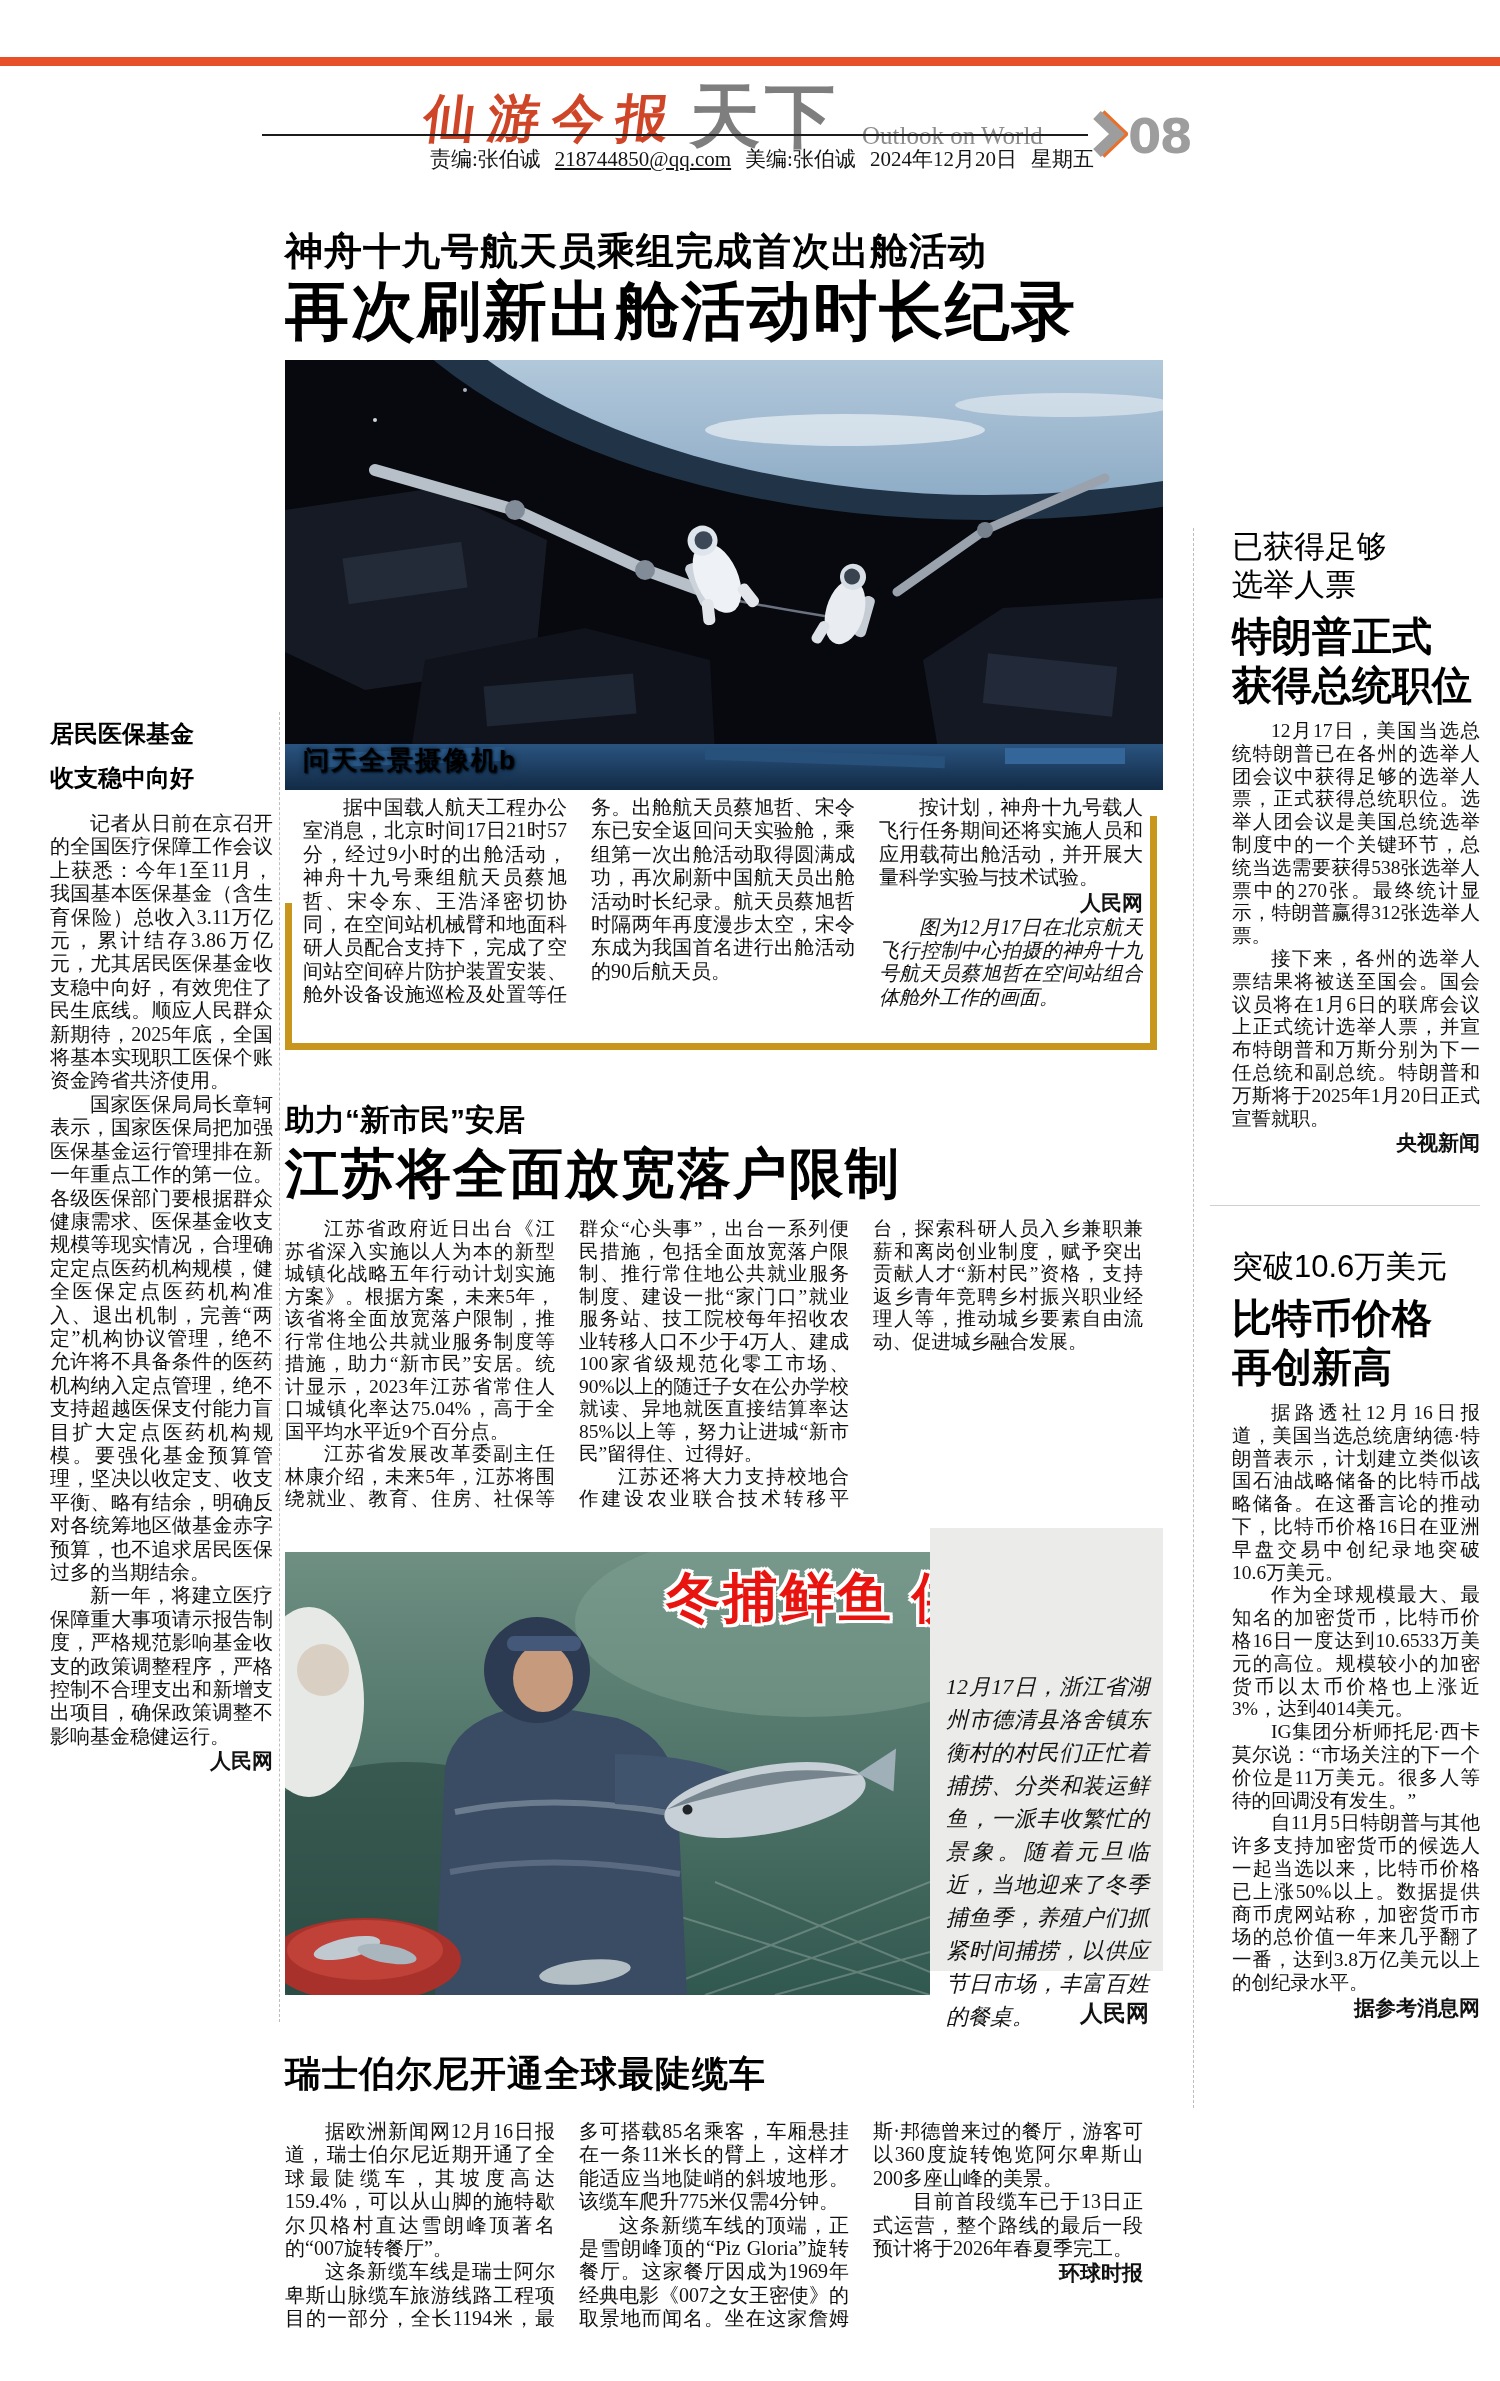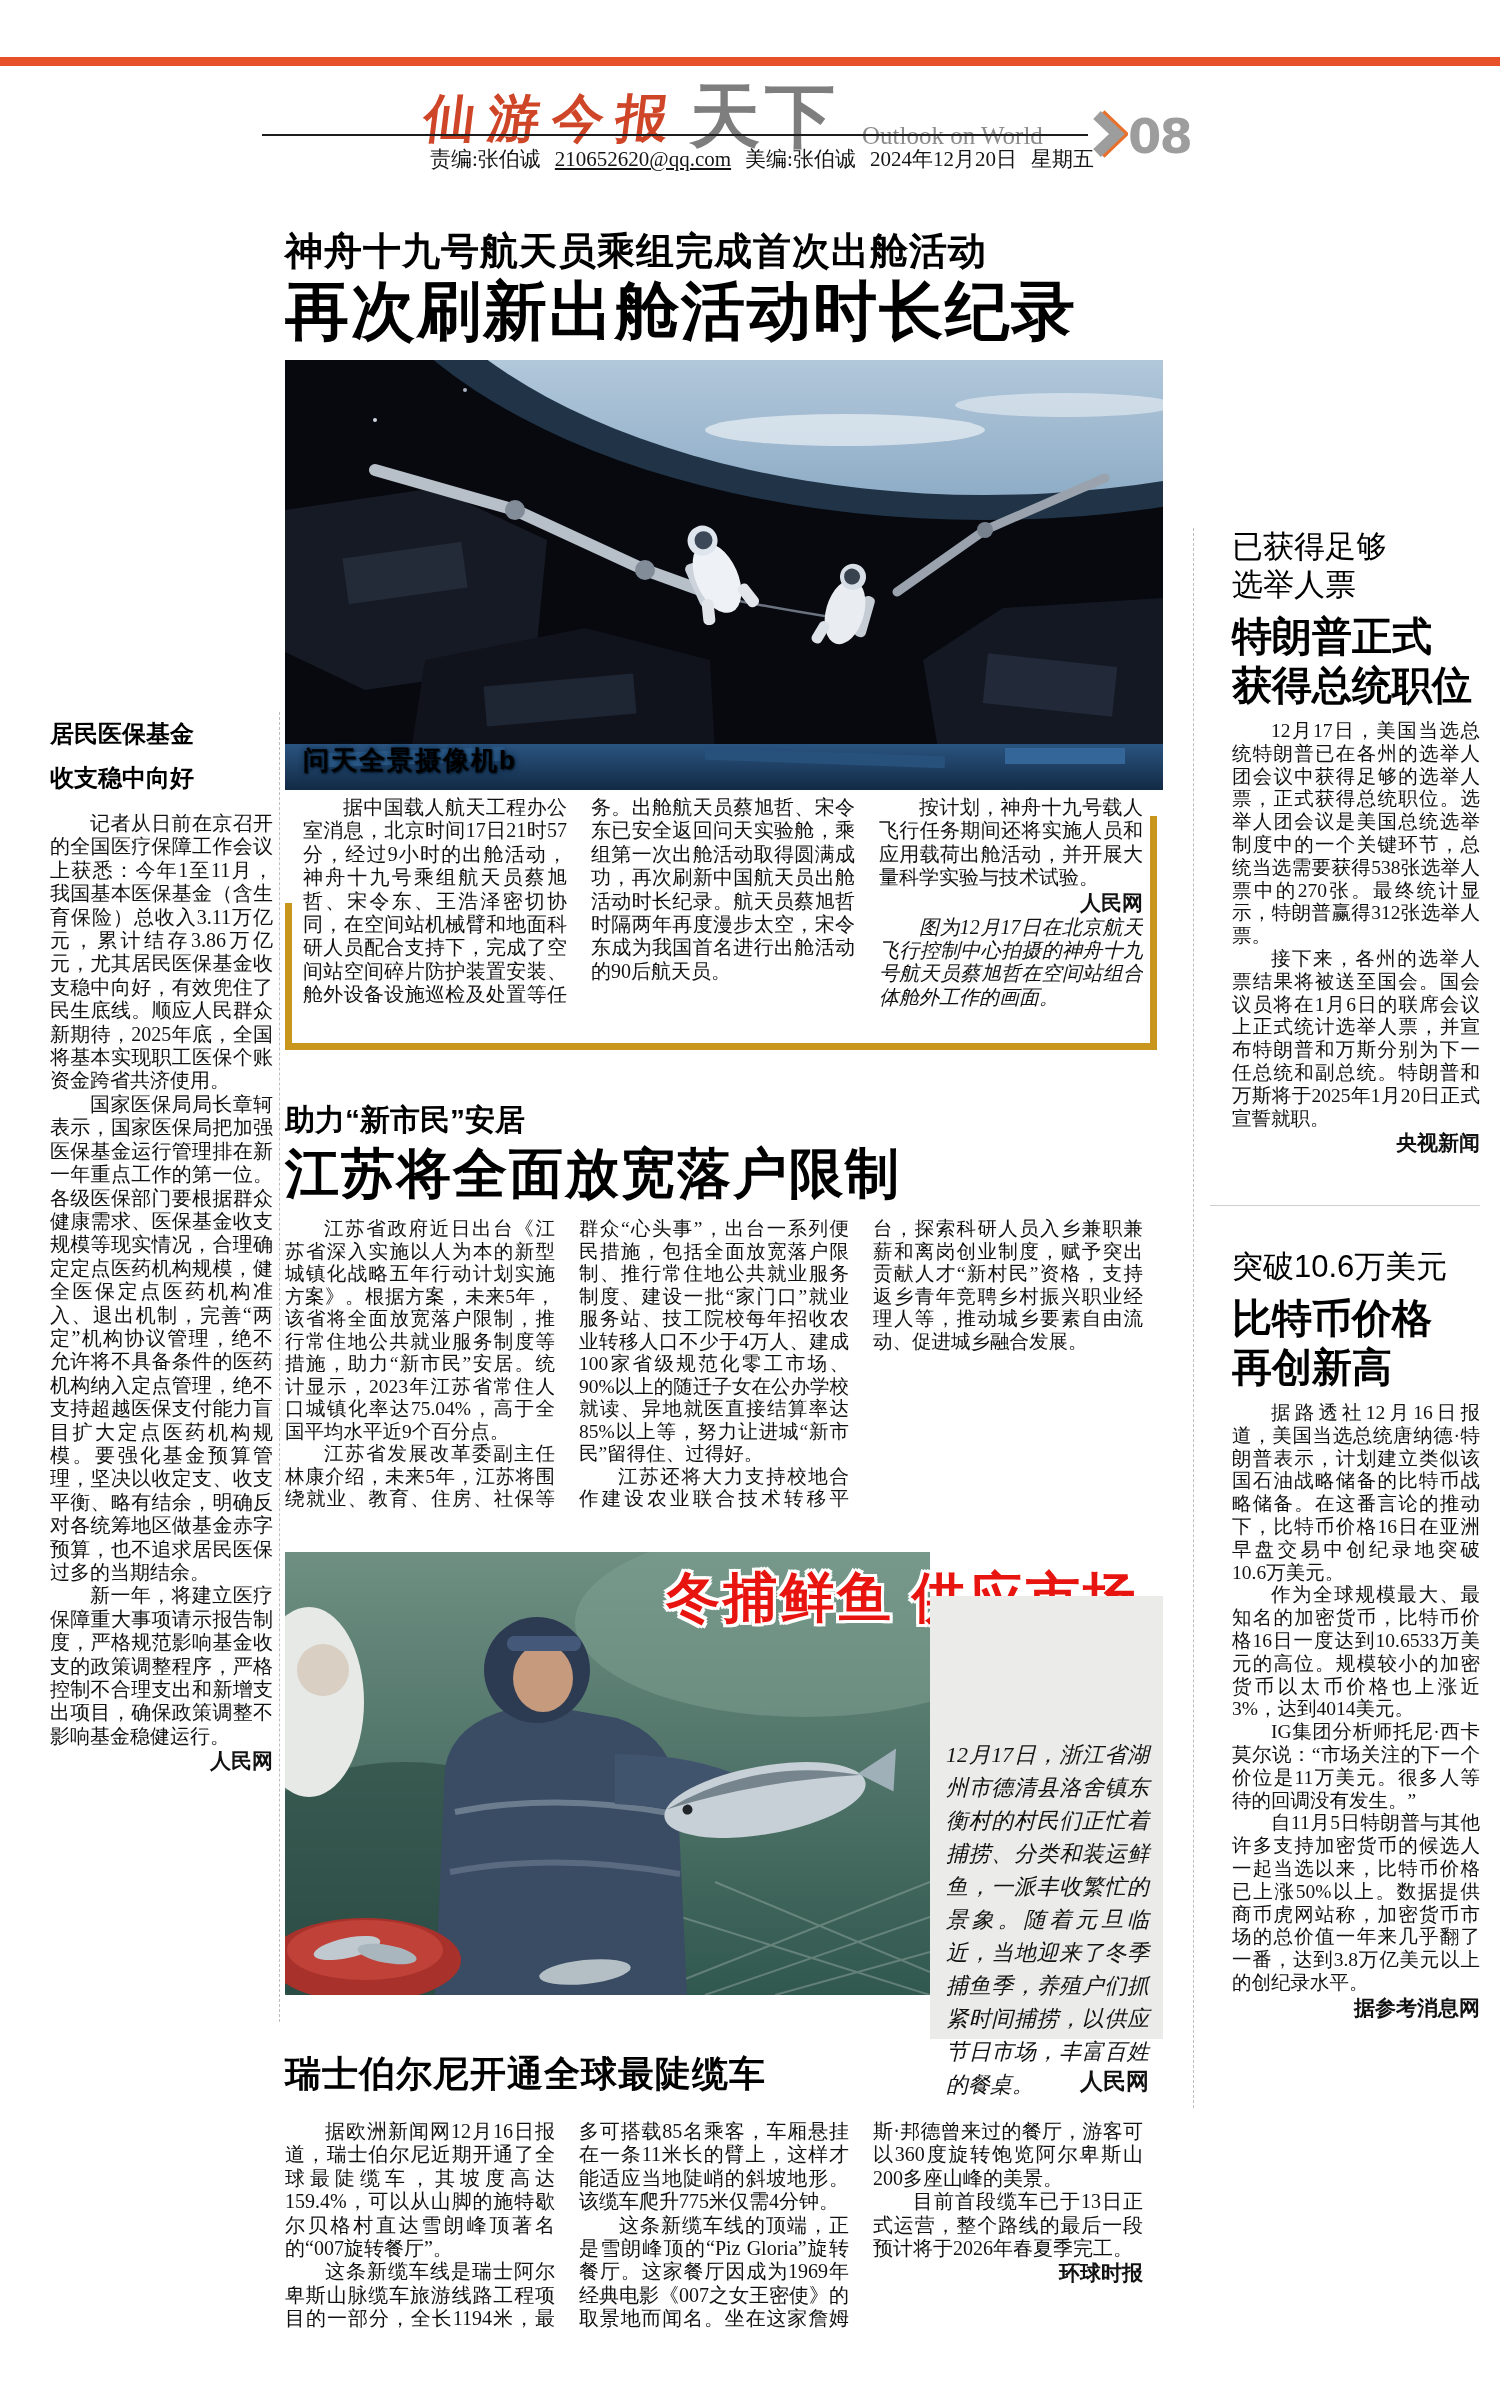"210652620@qq.com" span.email { text: 210652620@qq.com -> 218744850@qq.com }
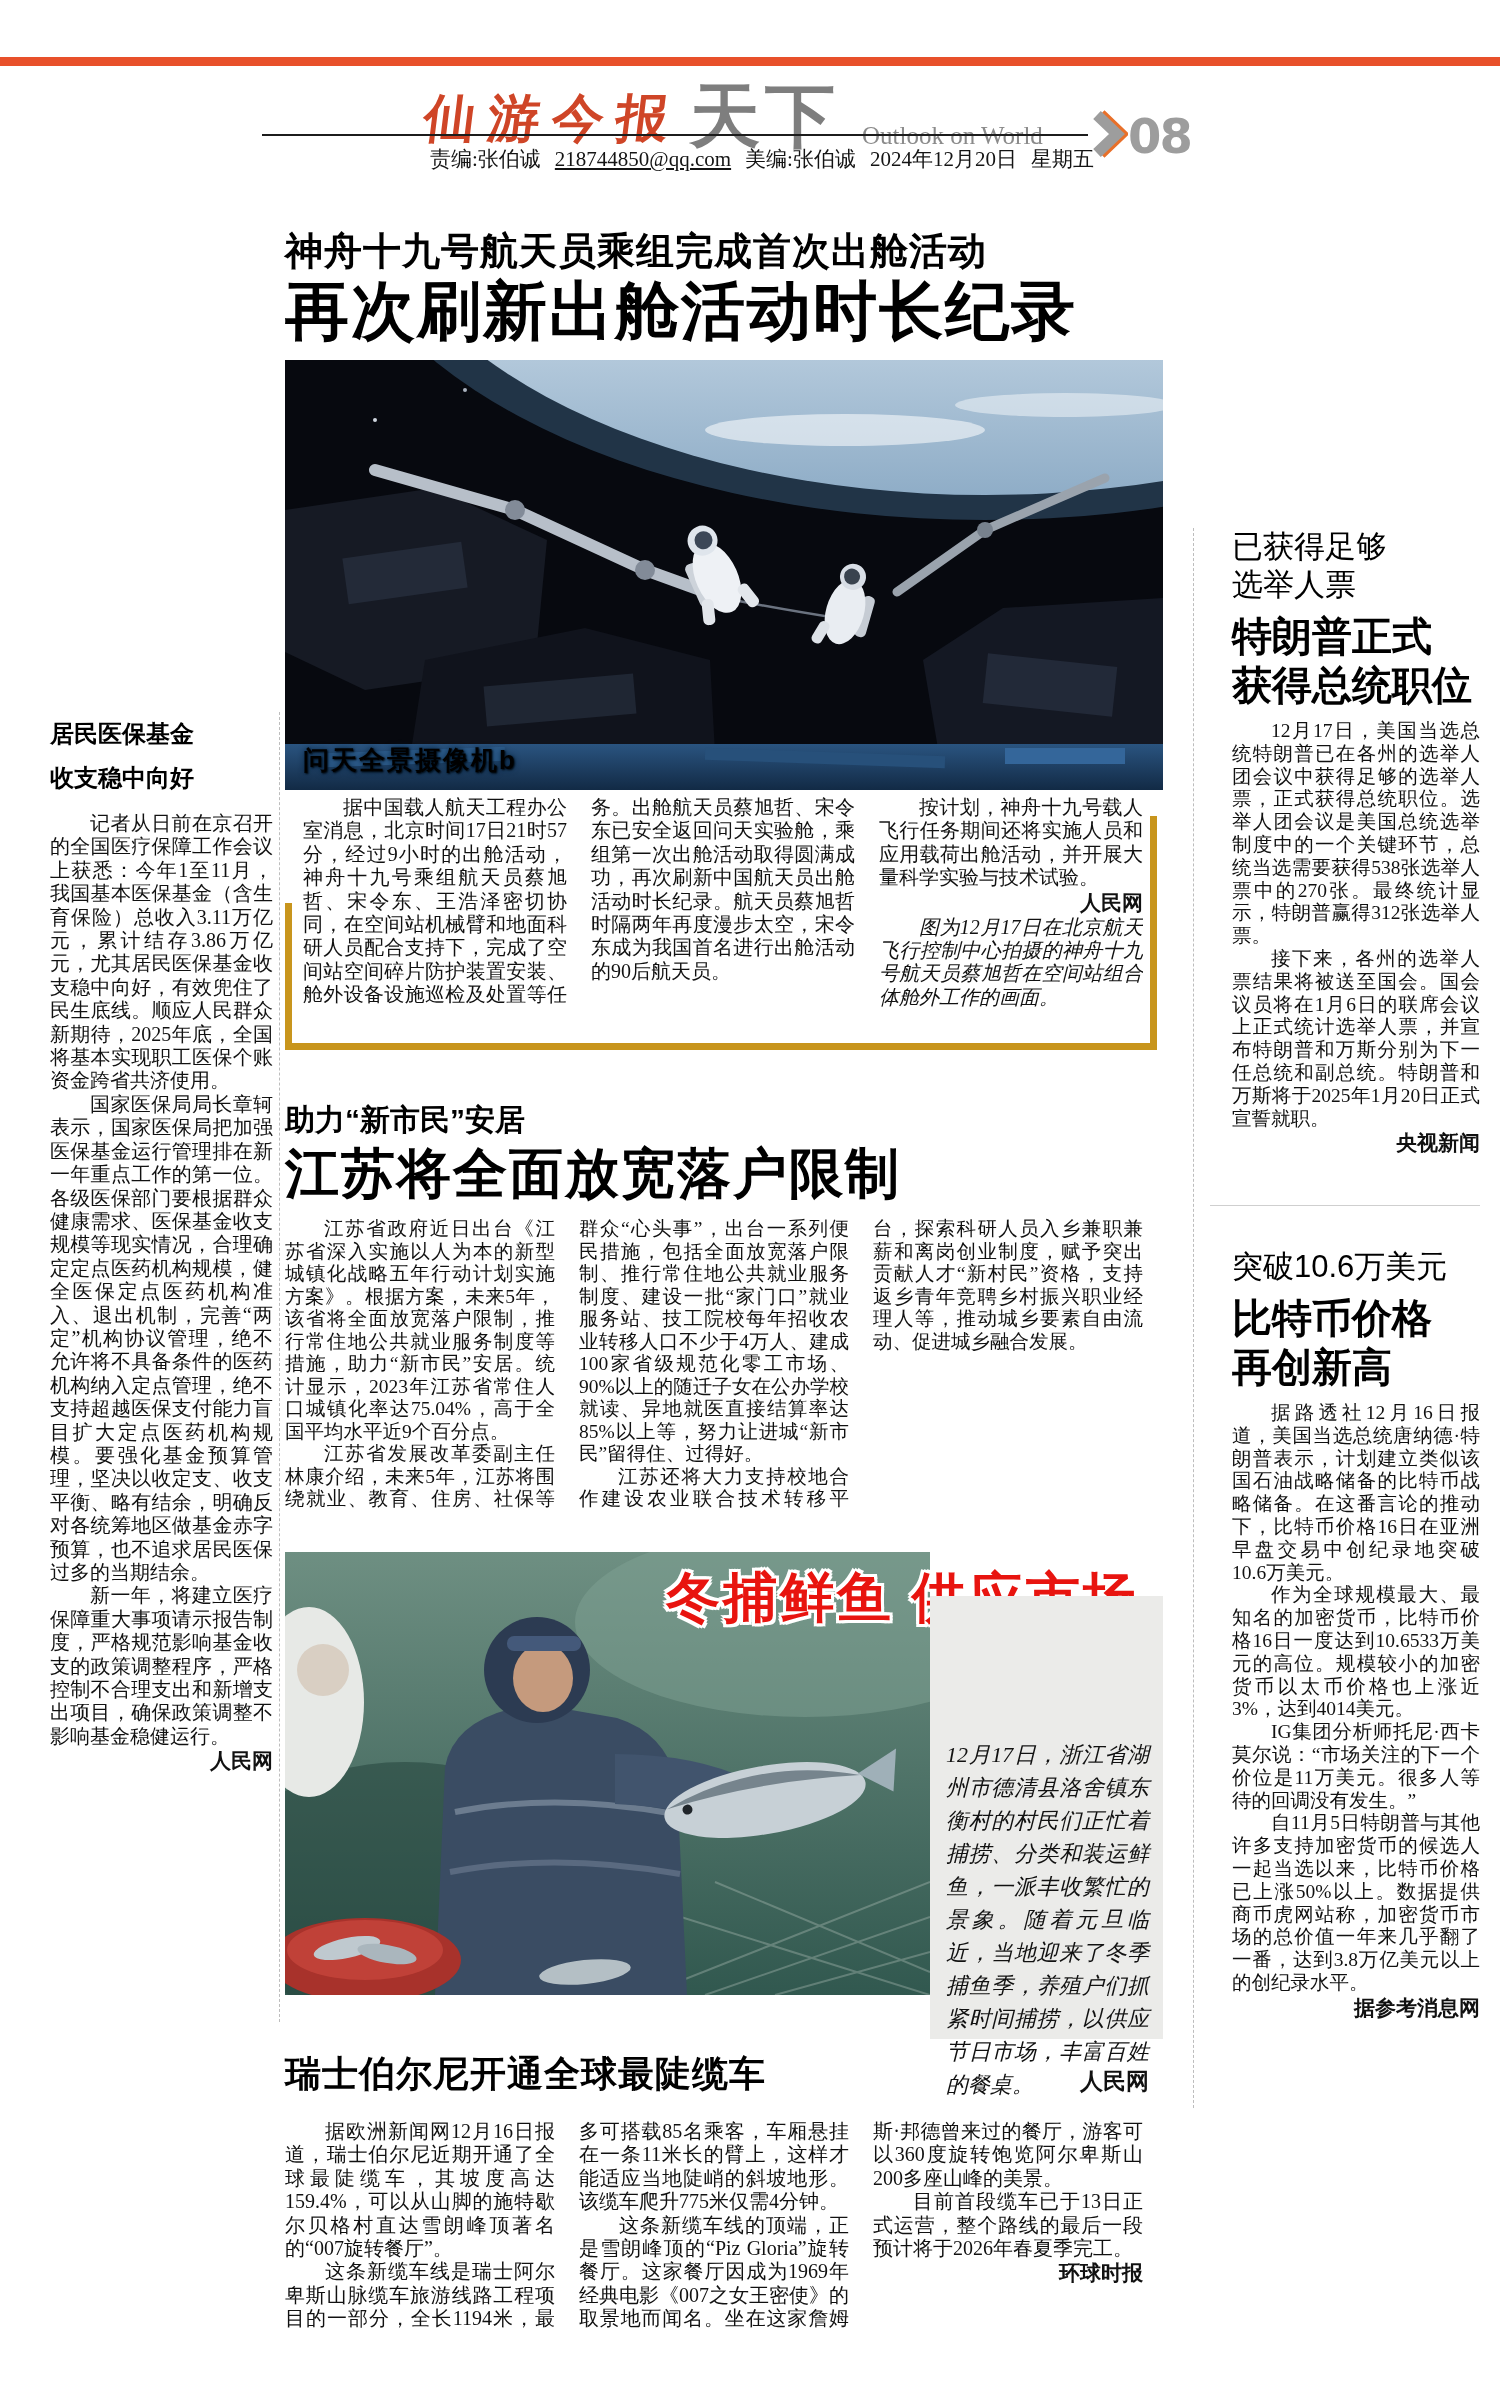"12月17日，浙江省湖州市德清县洛舍镇东衡村的村民们正忙着捕捞、分类和装运鲜鱼，" .fish-caption-box { top: 1596px -> 1528px }
